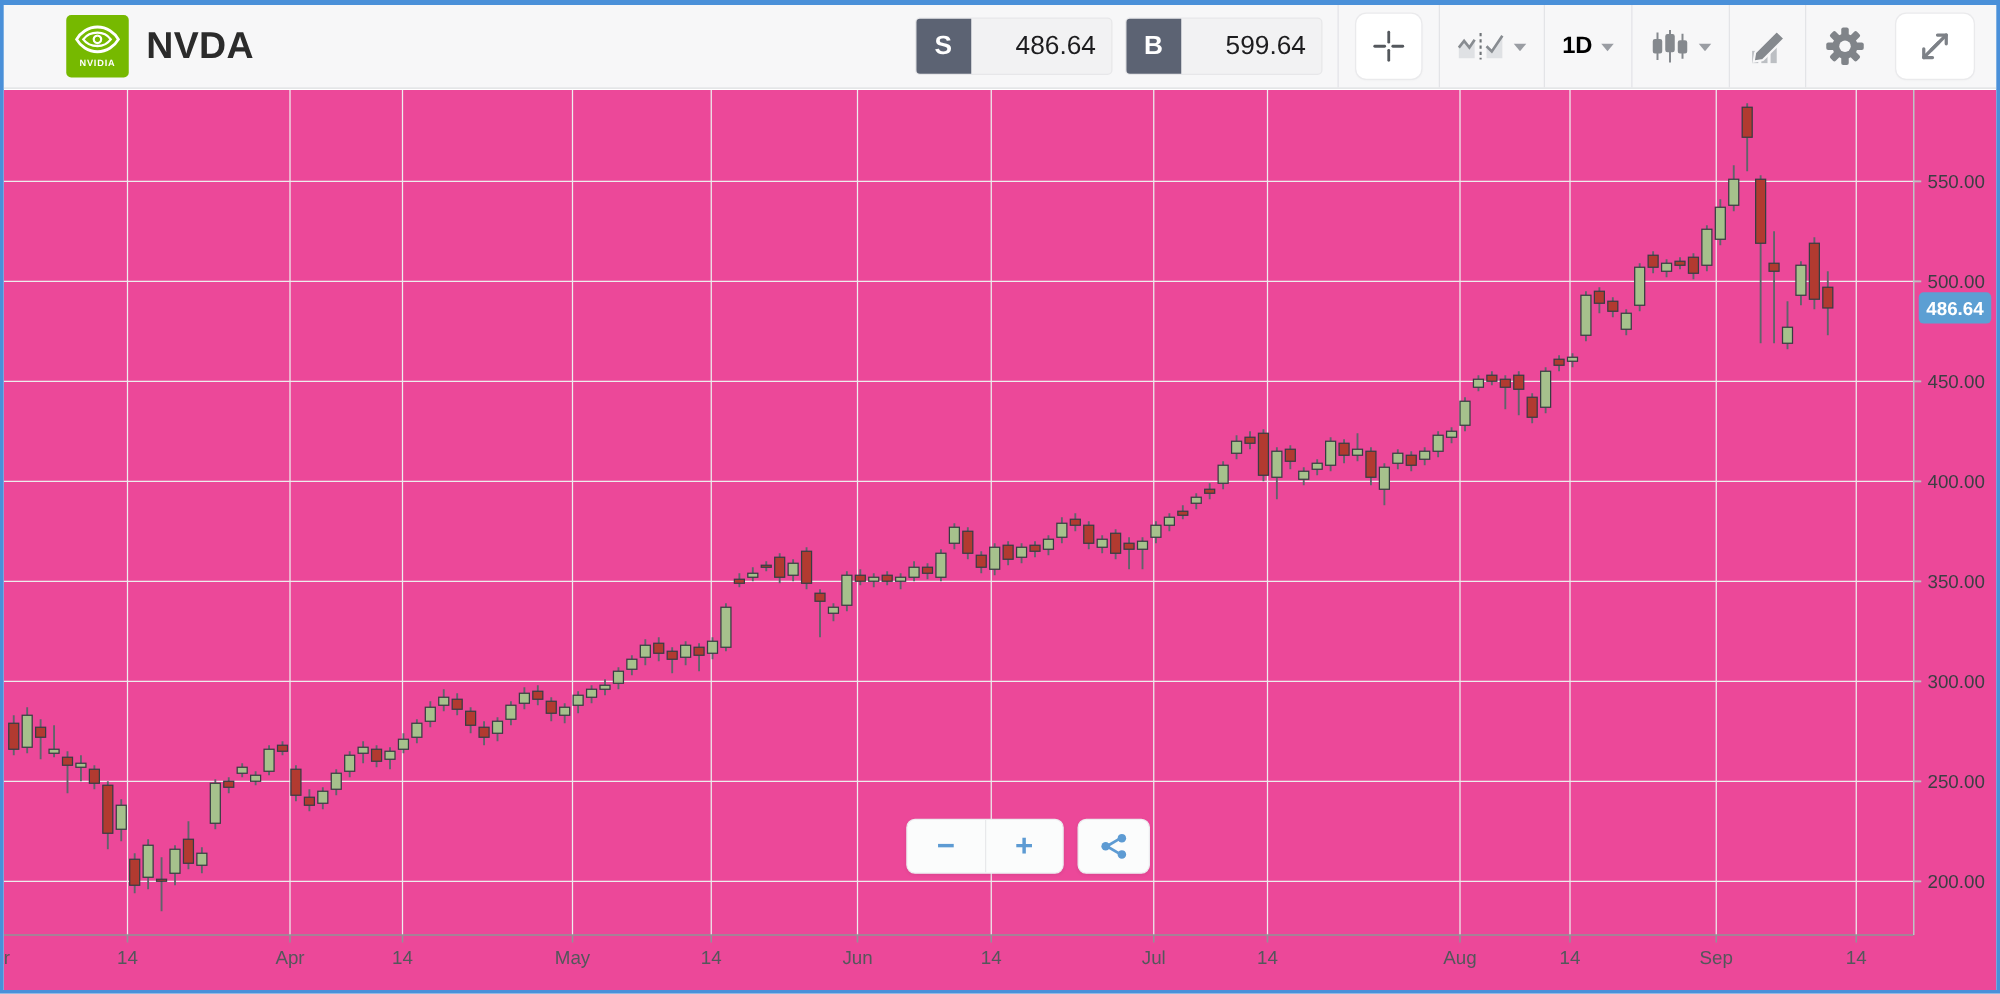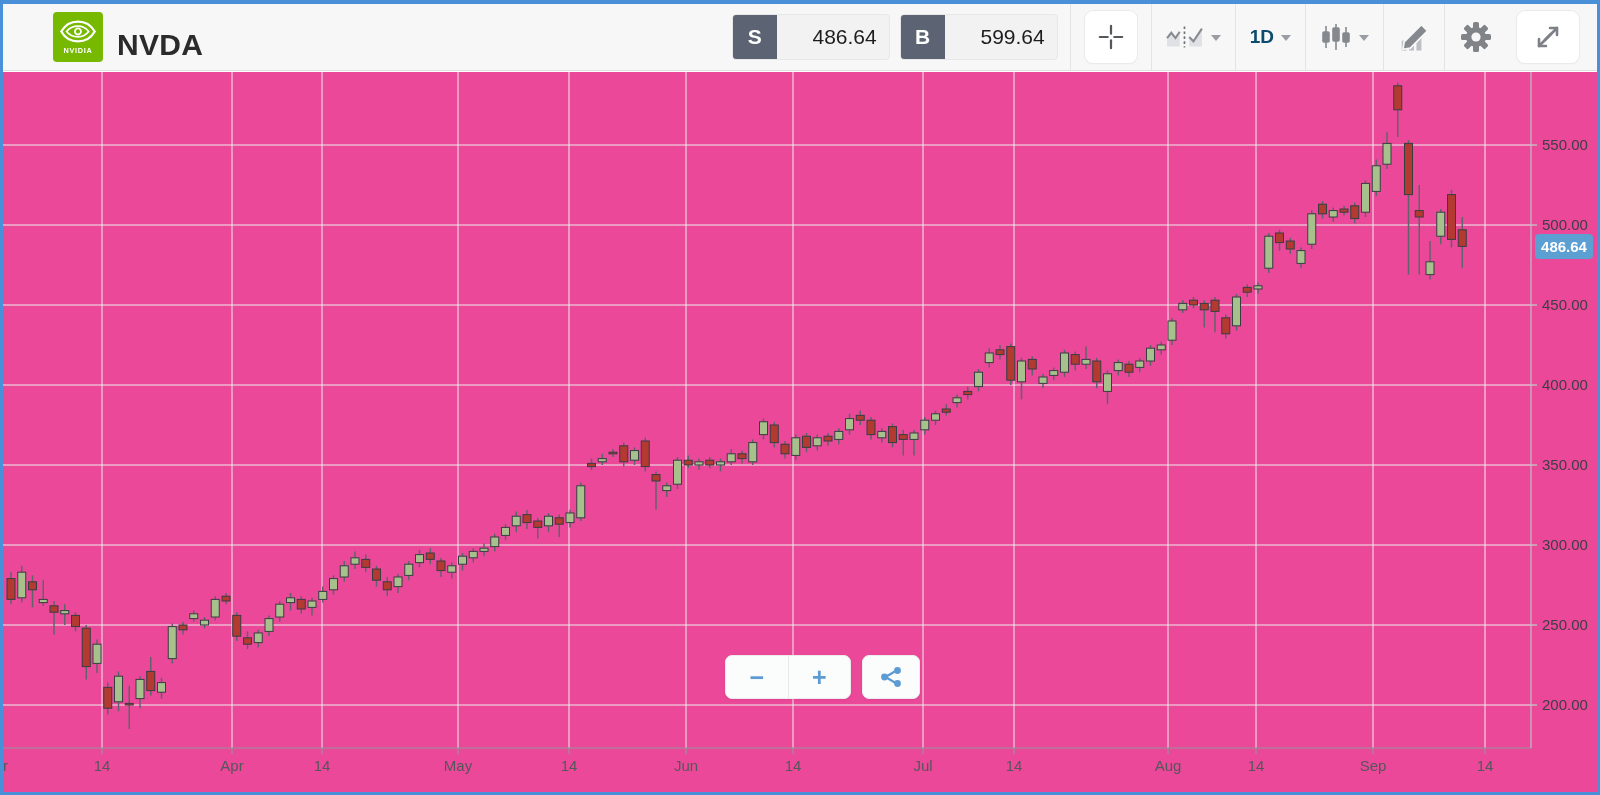"1D" .tf-label { color: #0c4a6e -> #000000 }
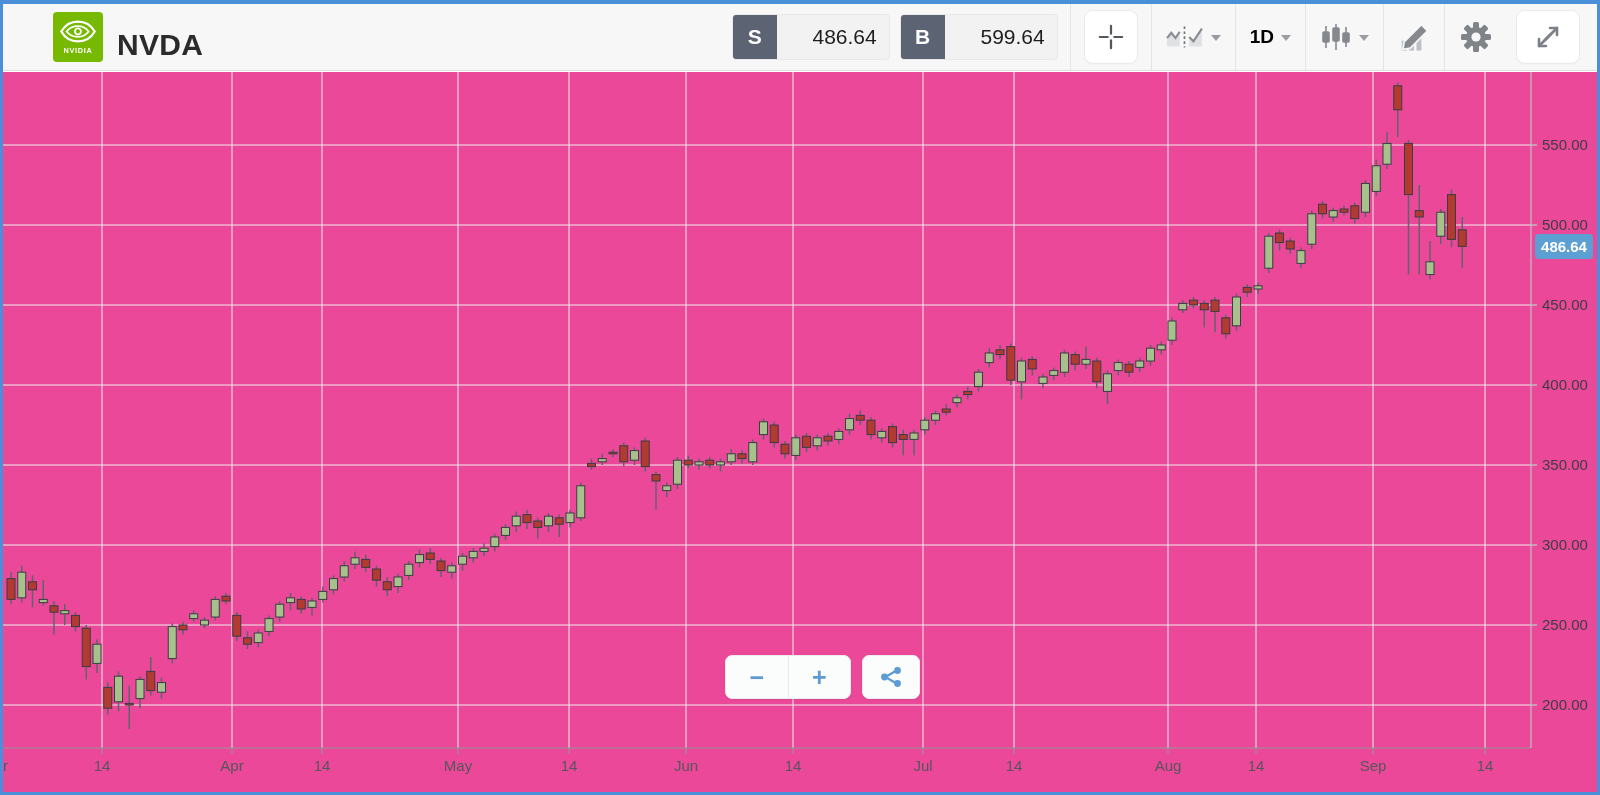"NVIDIA" .brand { align-items: flex-end -> center }
